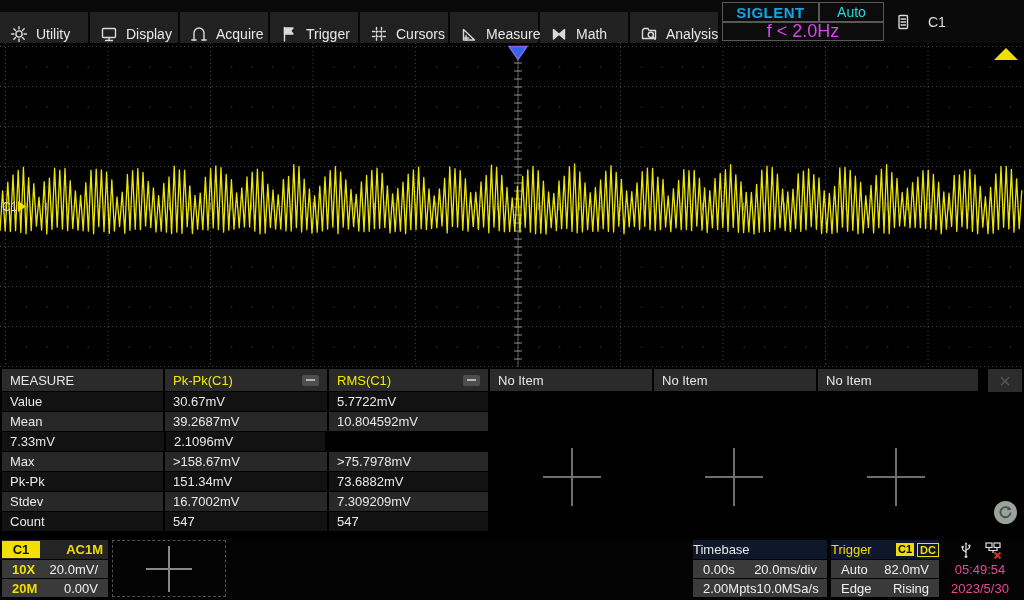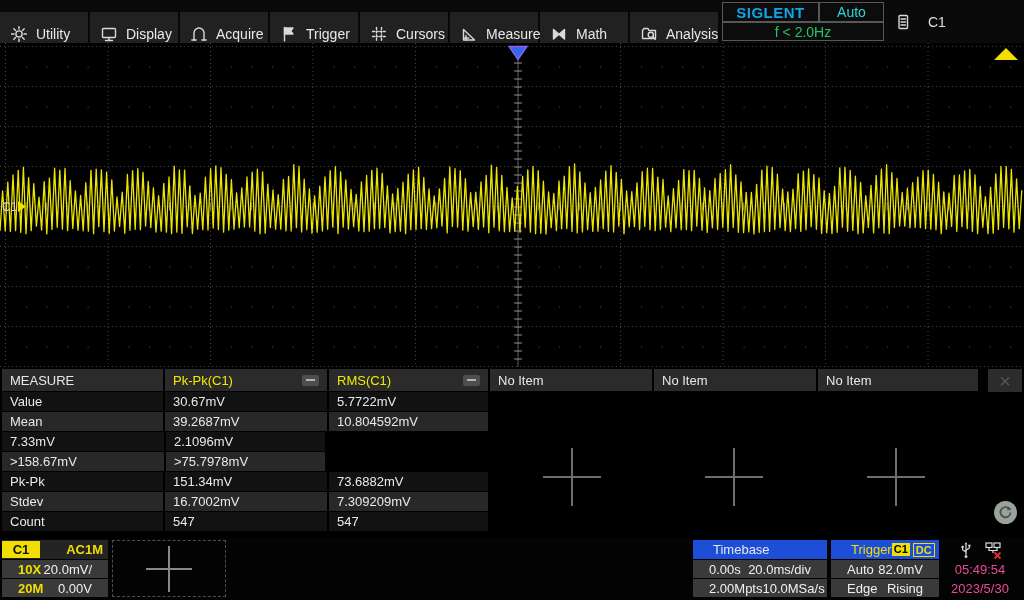"f < 2.0Hz" .brand-freq { color: #22c55e -> #d946ef; font-size: 14px -> 18px }
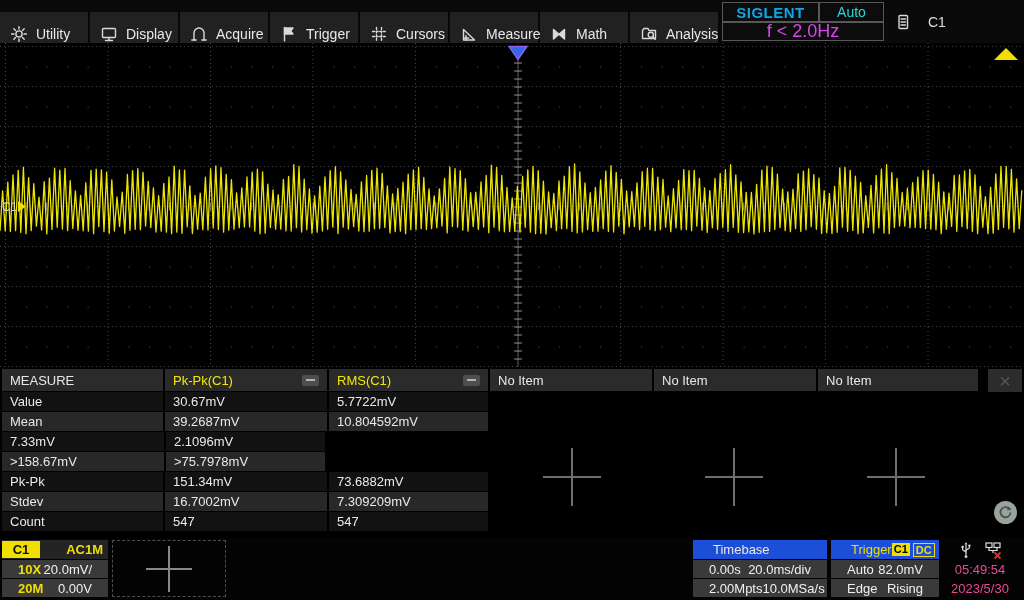"Max" div.m-cell { html: none -> <div>Max</div> }
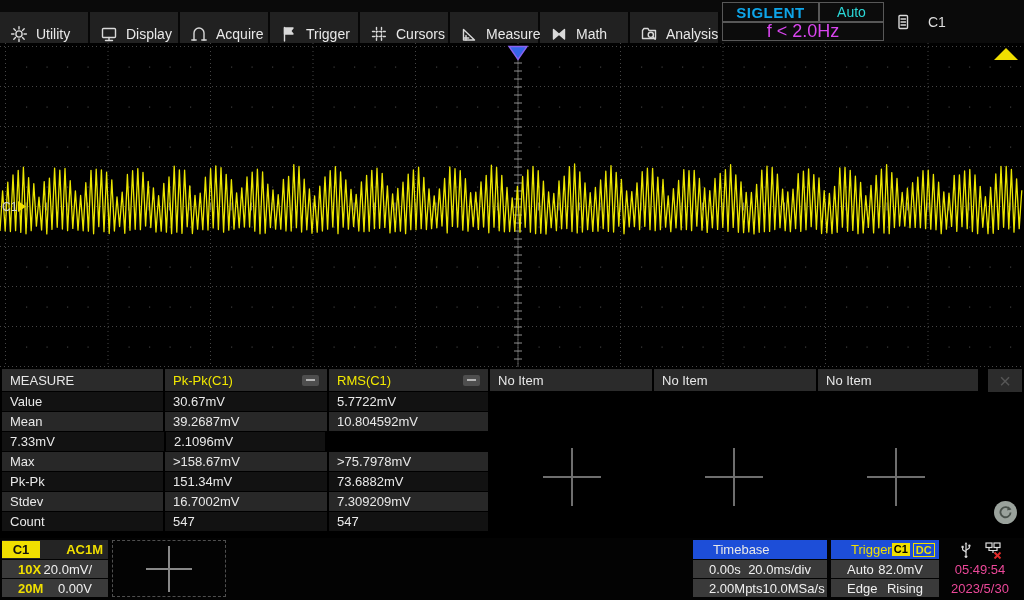"Timebase" .box-h { background: #1d4ed8 -> #0f172a; padding: 0 20px -> 0 0 }
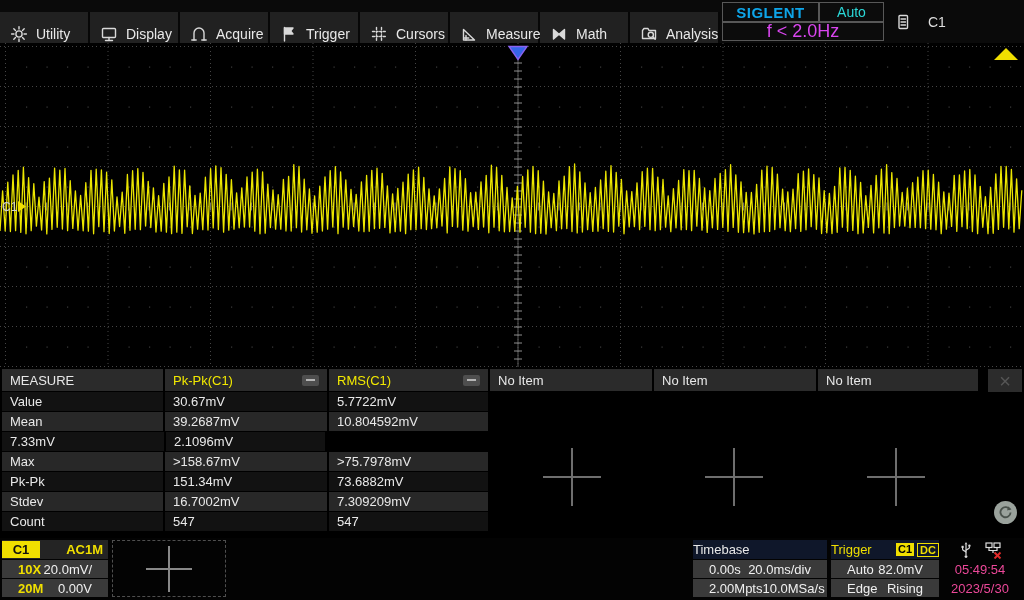"10X" .box-r { padding: 0 16px -> 0 10px }
